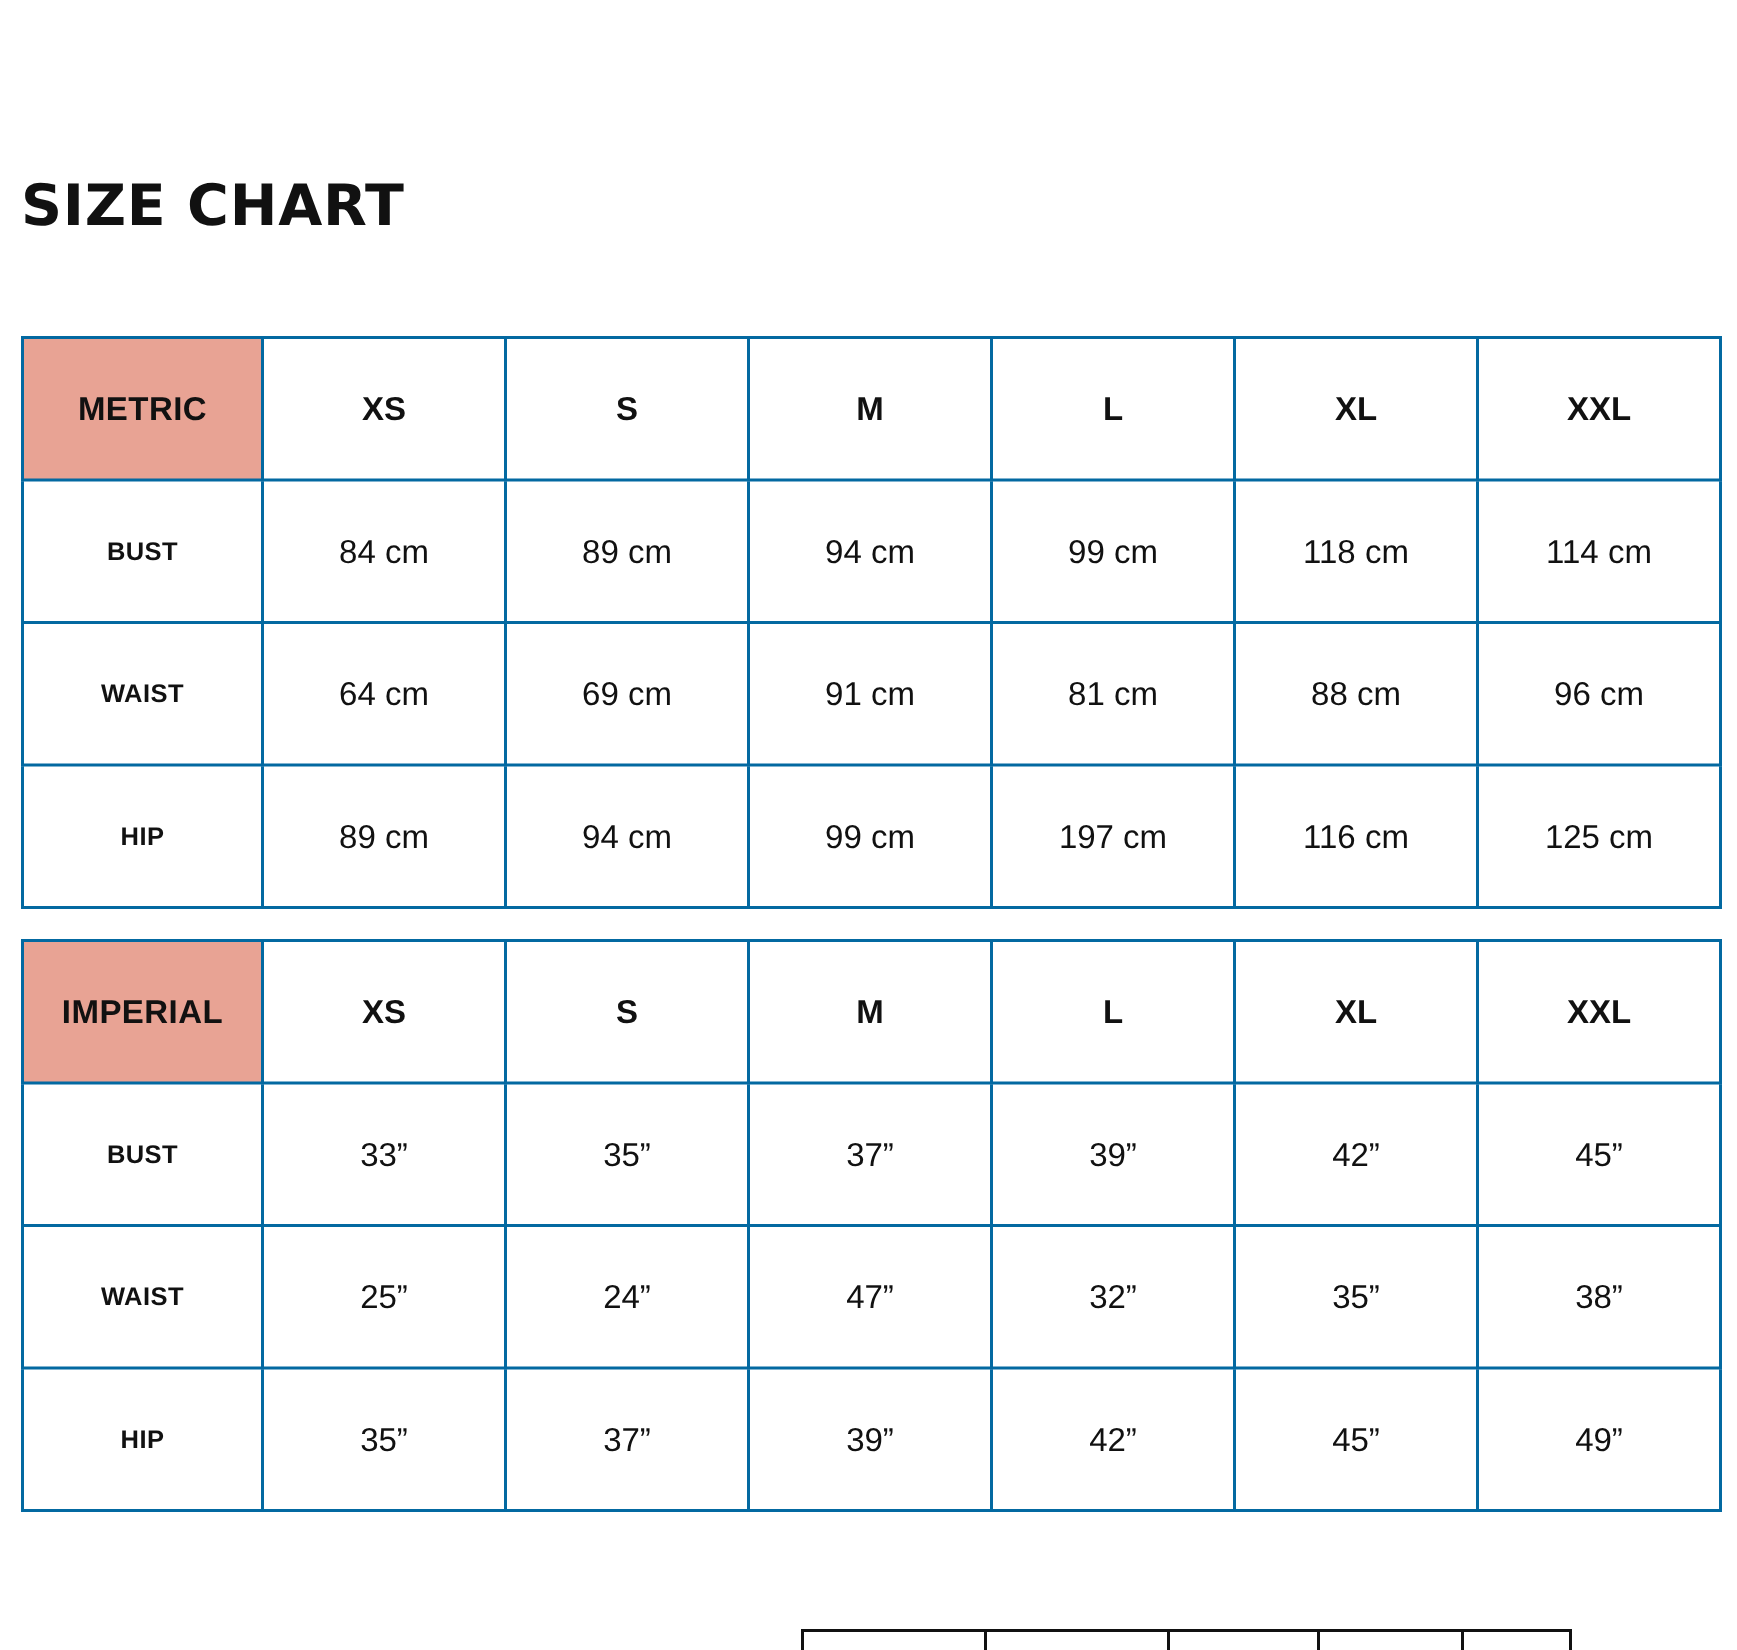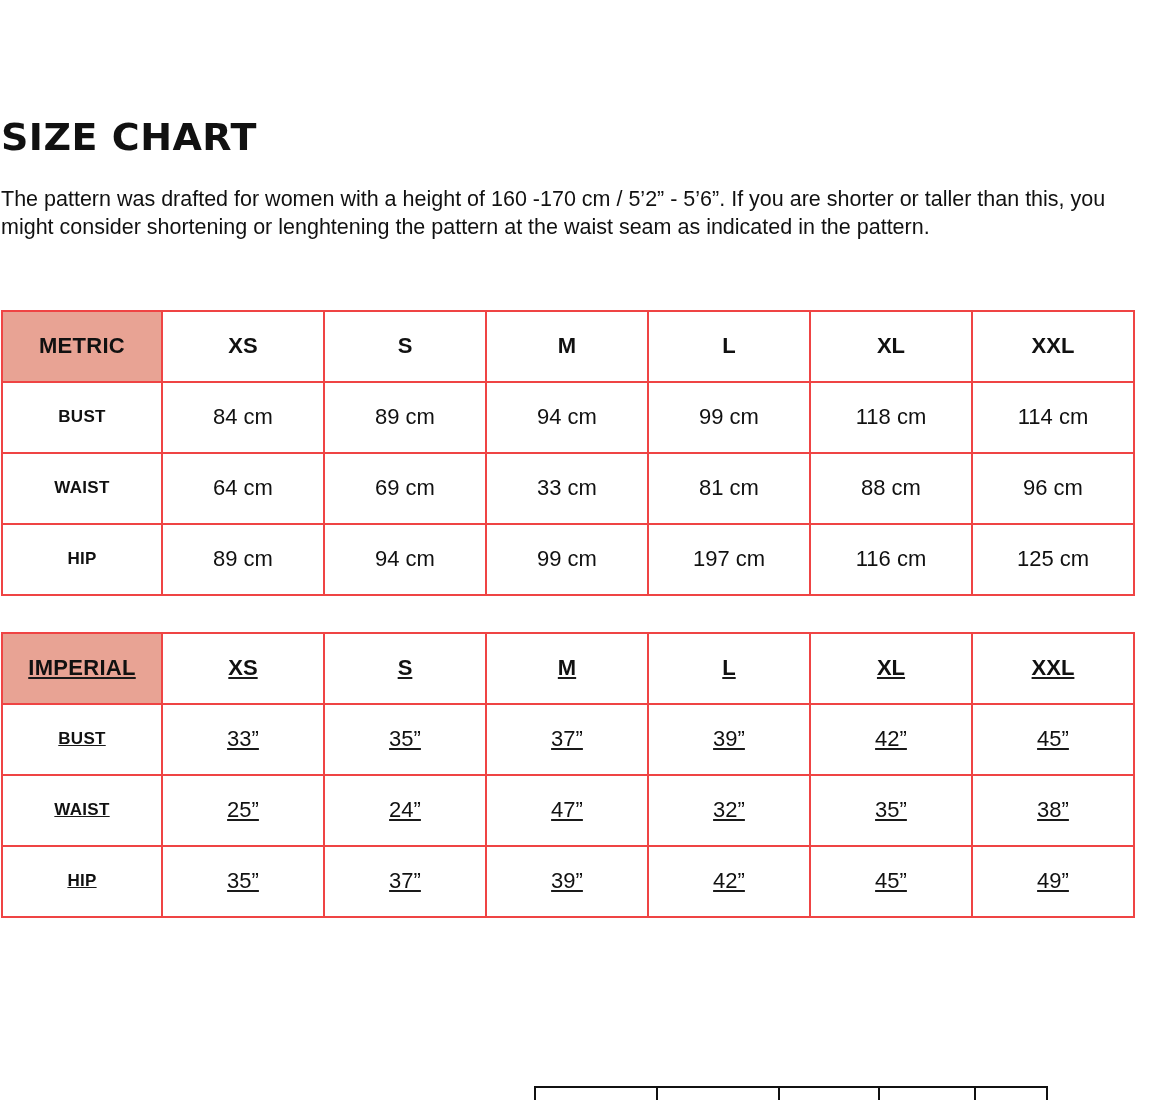"SIZE CHART" .page { left: 1px -> 14px }
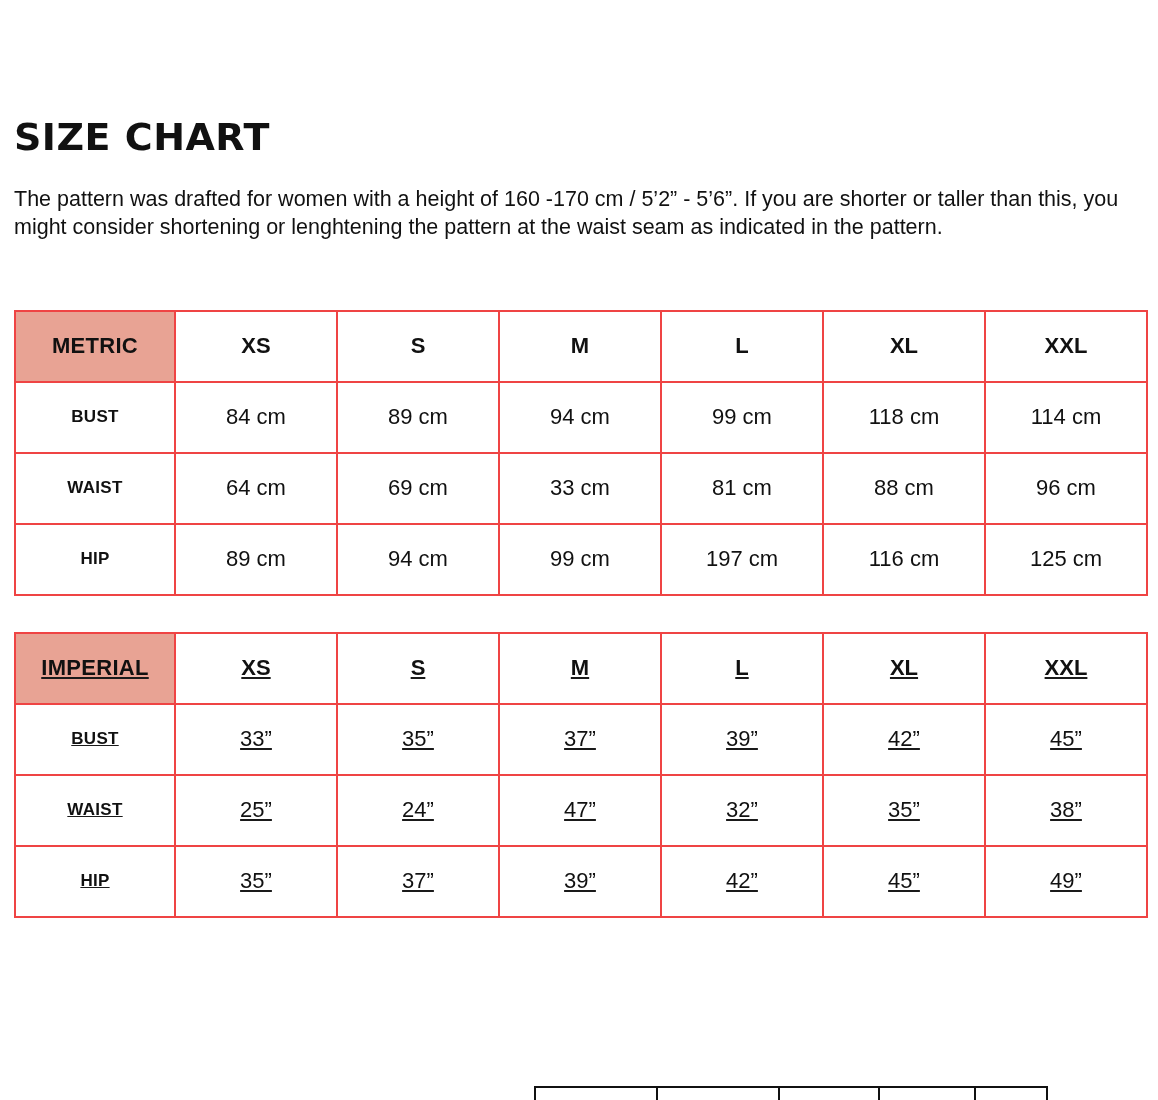"The pattern was drafted for" p { html: <p>The pattern was drafted for women with a height of 160 -170 cm / 5’2” - 5’6”. If you are shorter or taller than this, you might consider shortening or lenghtening the pattern at the waist seam as indicated in the pattern.</p> -> none }
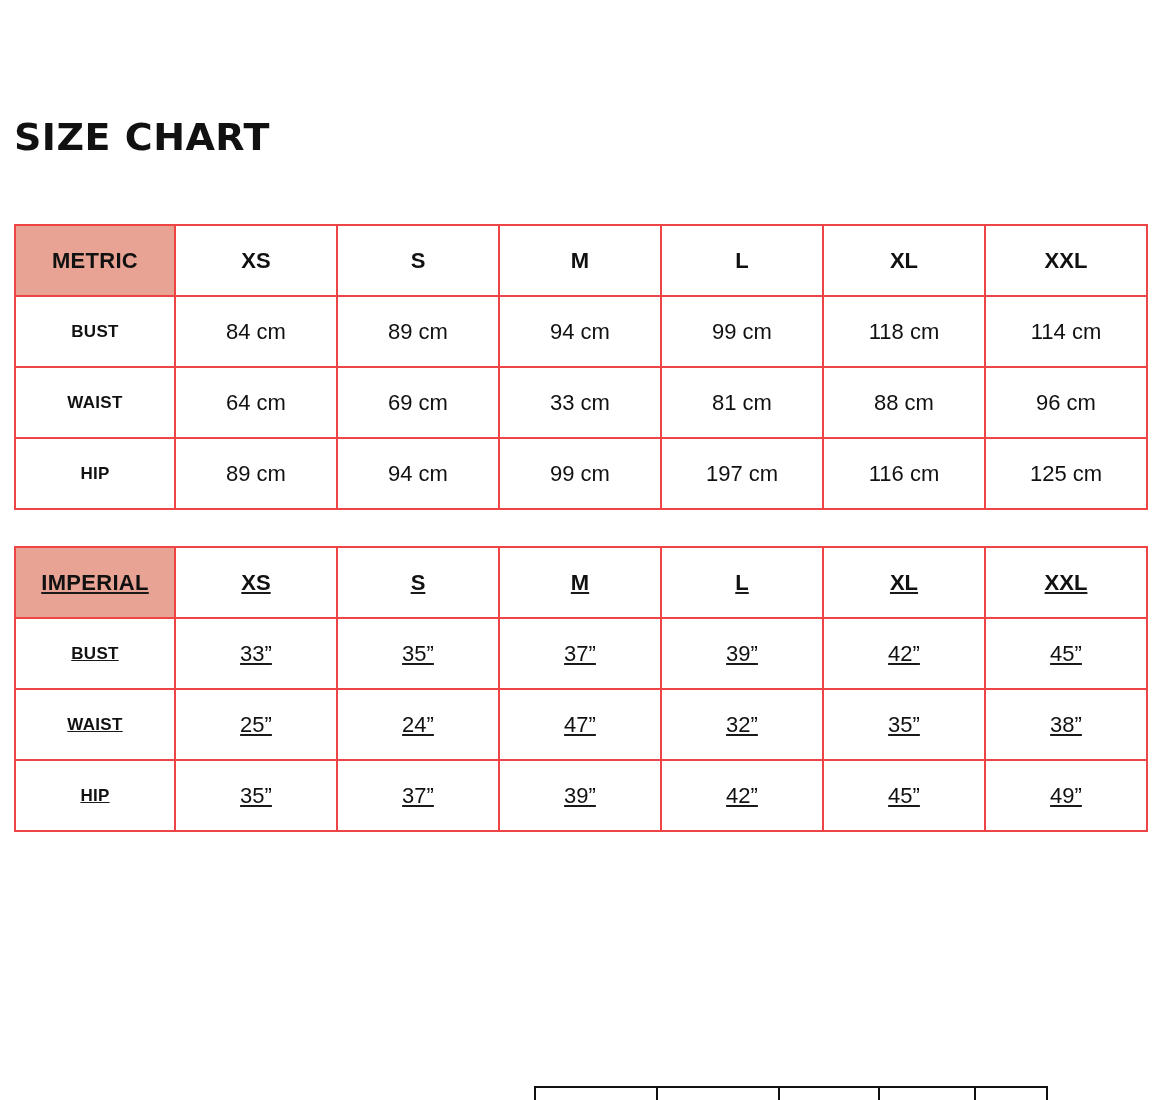"METRIC" table.size-table td { border: 2px solid #ef4444 -> 2px solid #0369a1; padding: 0 -> 12px }
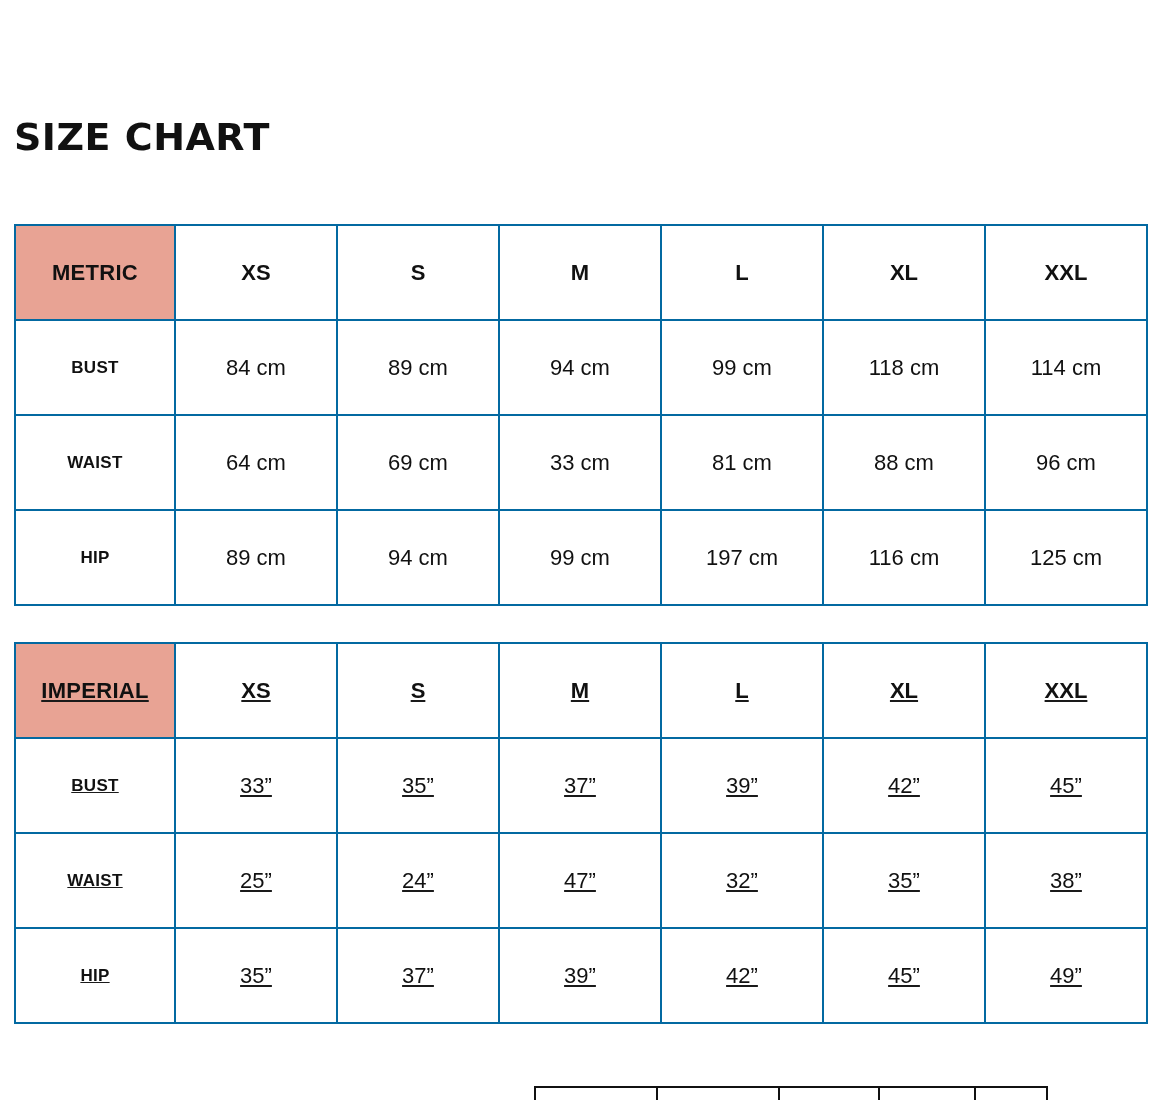"33 cm" td { text: 33 -> 91 }
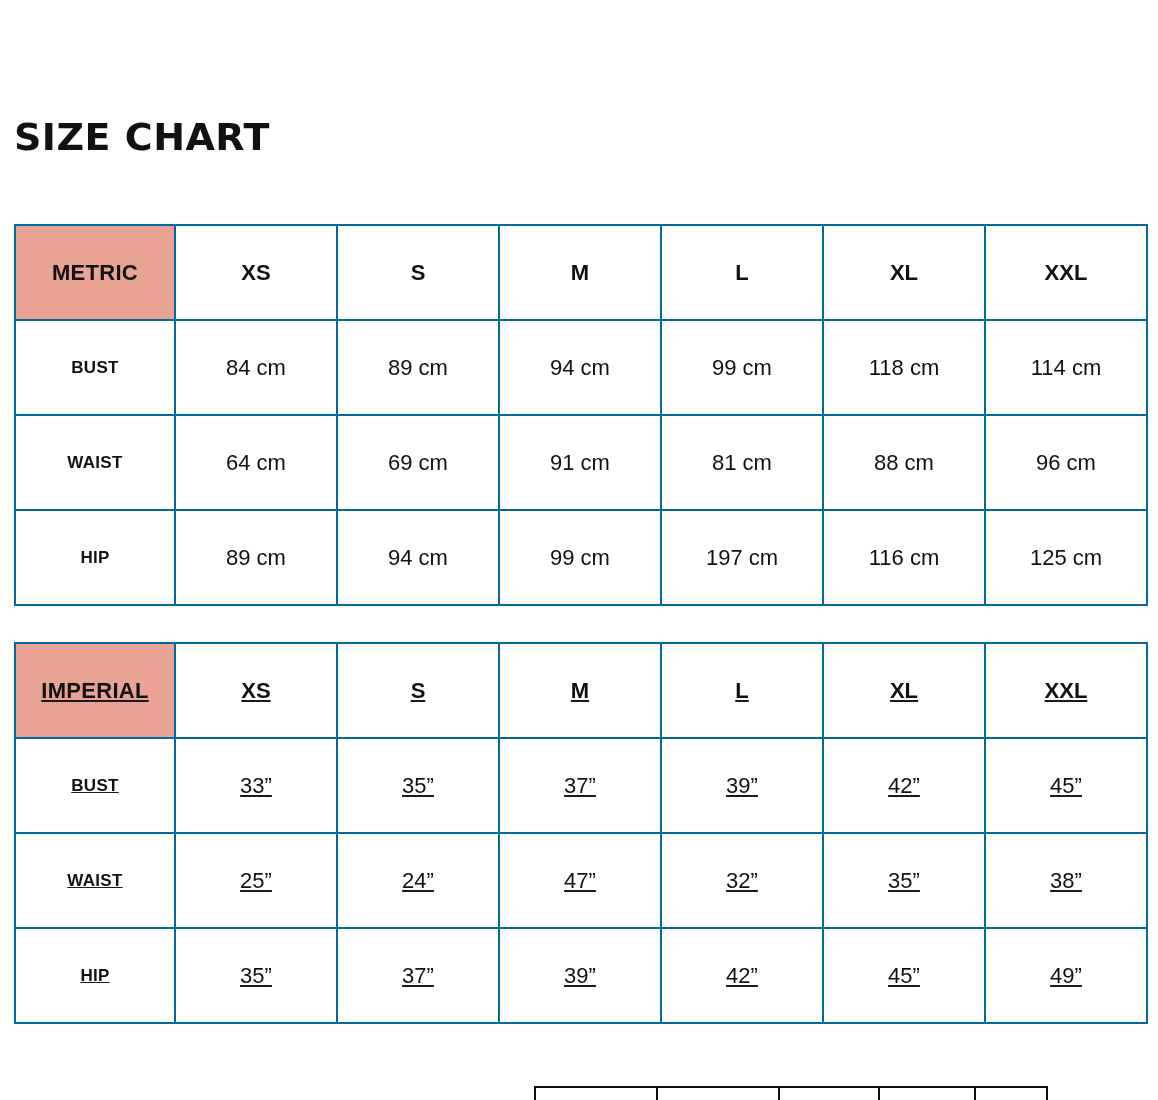"IMPERIAL" .imperial-wrap { margin-top: 36px -> 20px; text-decoration: underline -> none }
